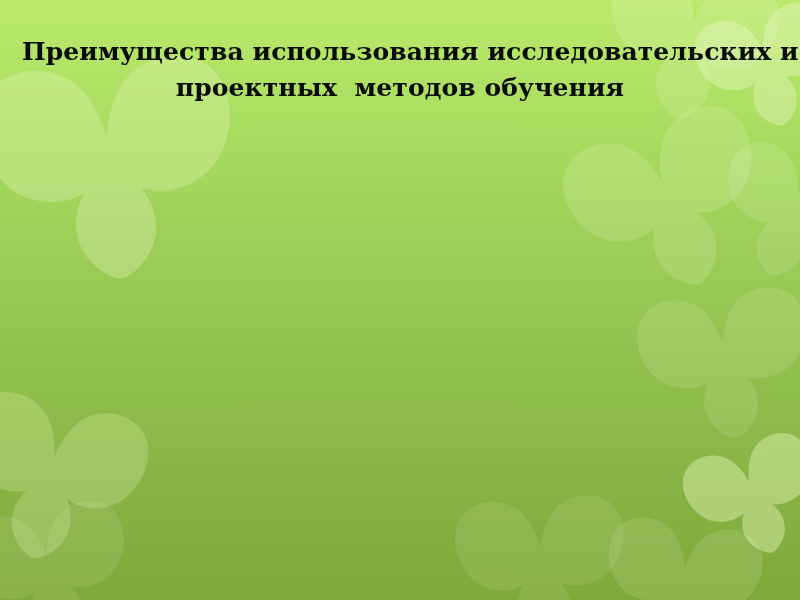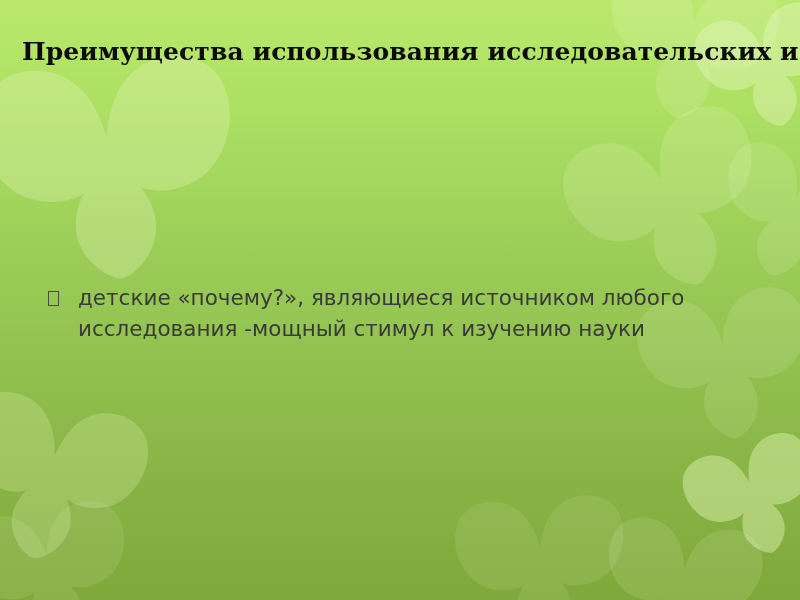"проектных методов обучения" div.title-line { html: none -> <div>проектных методов обучения</div> }
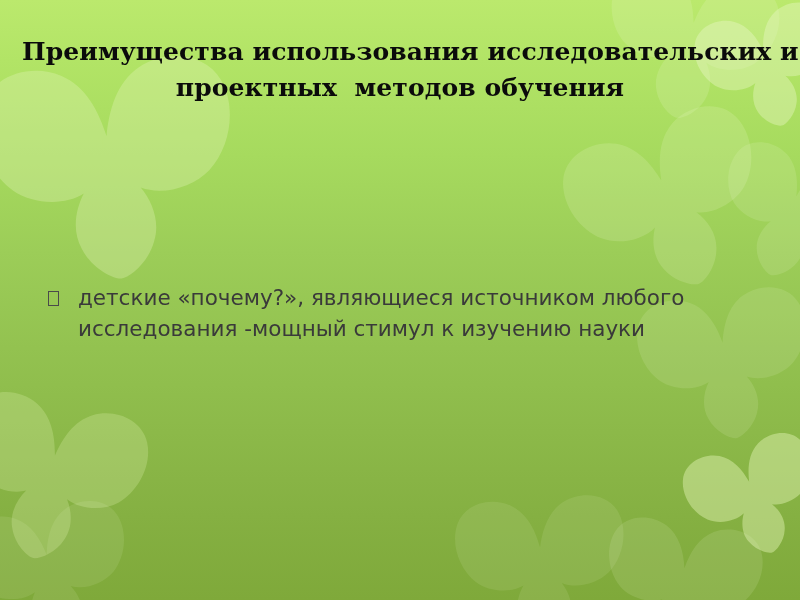"детские «почему?», являющиеся источником" div.bullet-row { html: <div> <span> <span></span> </span> <span>детские «почему?», являющиеся источником любого исследования -мощный стимул к изучению науки</span> </div> -> none }
